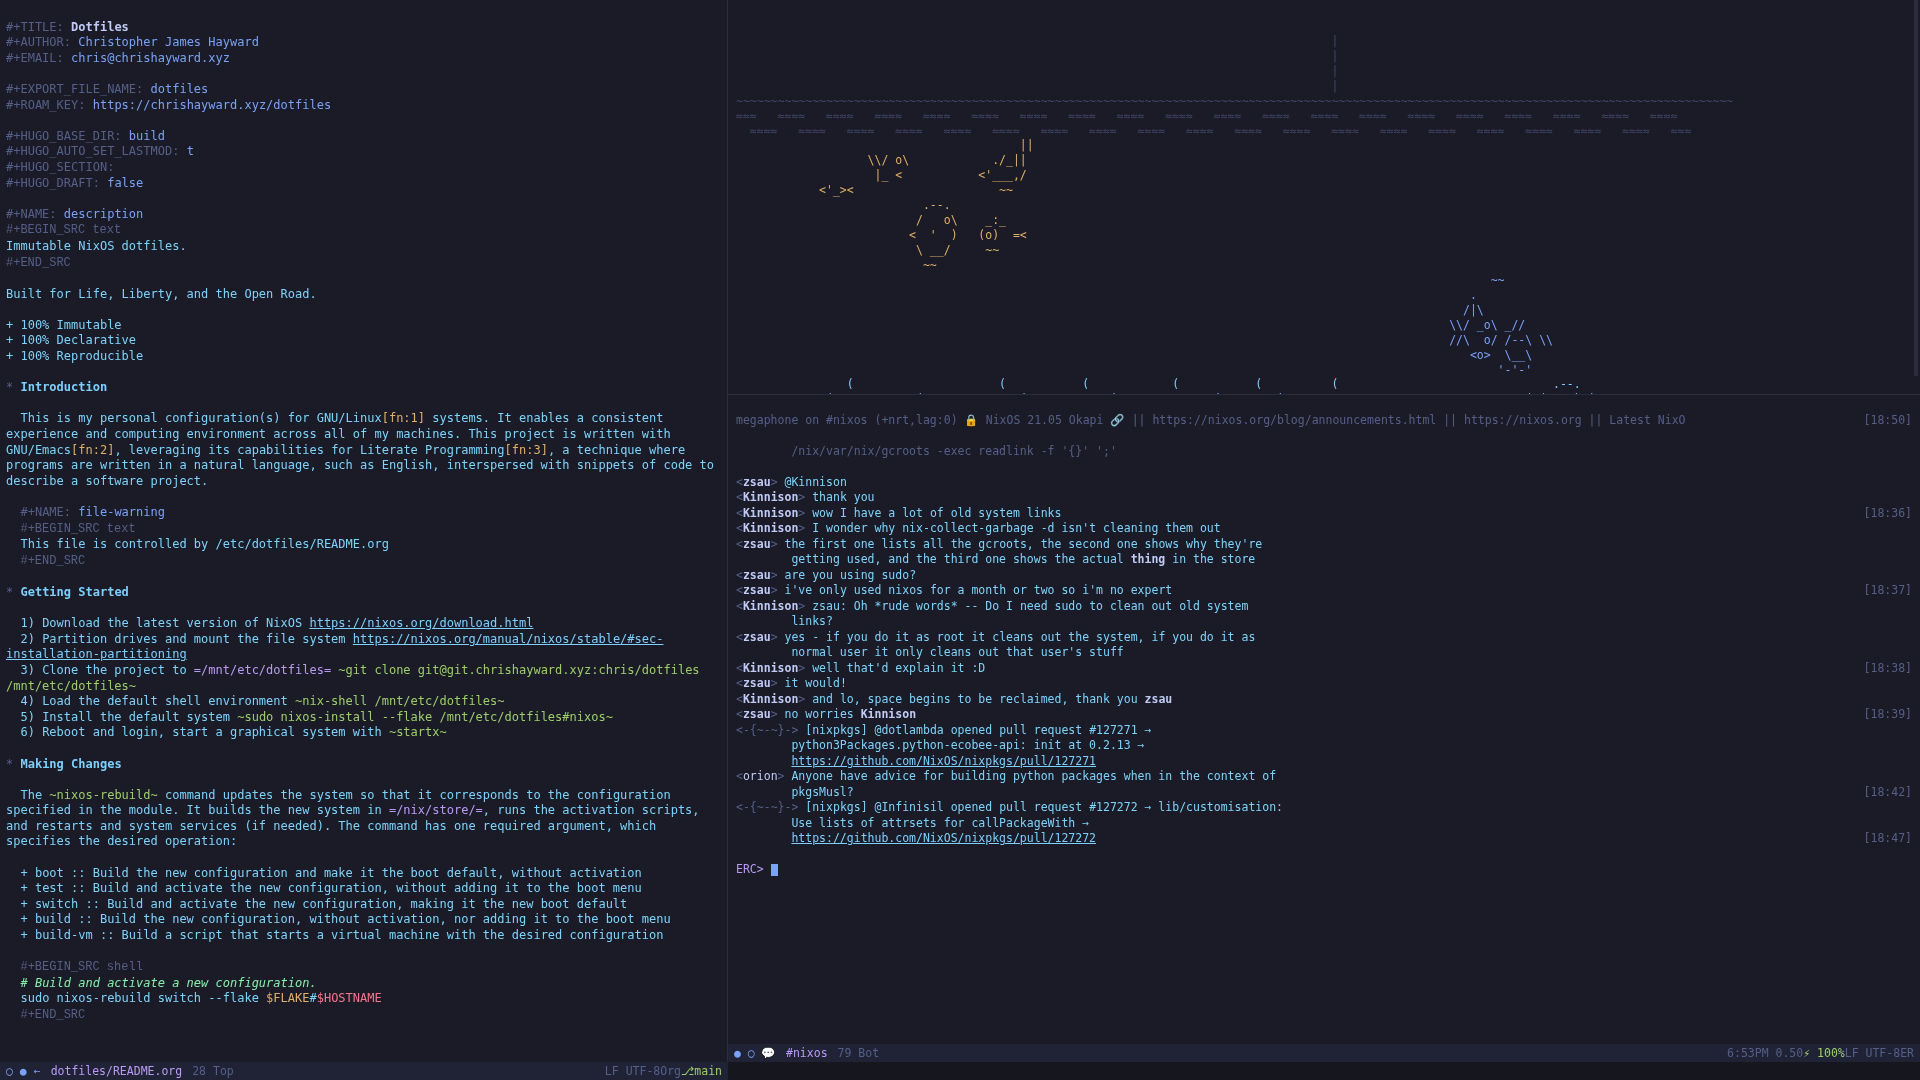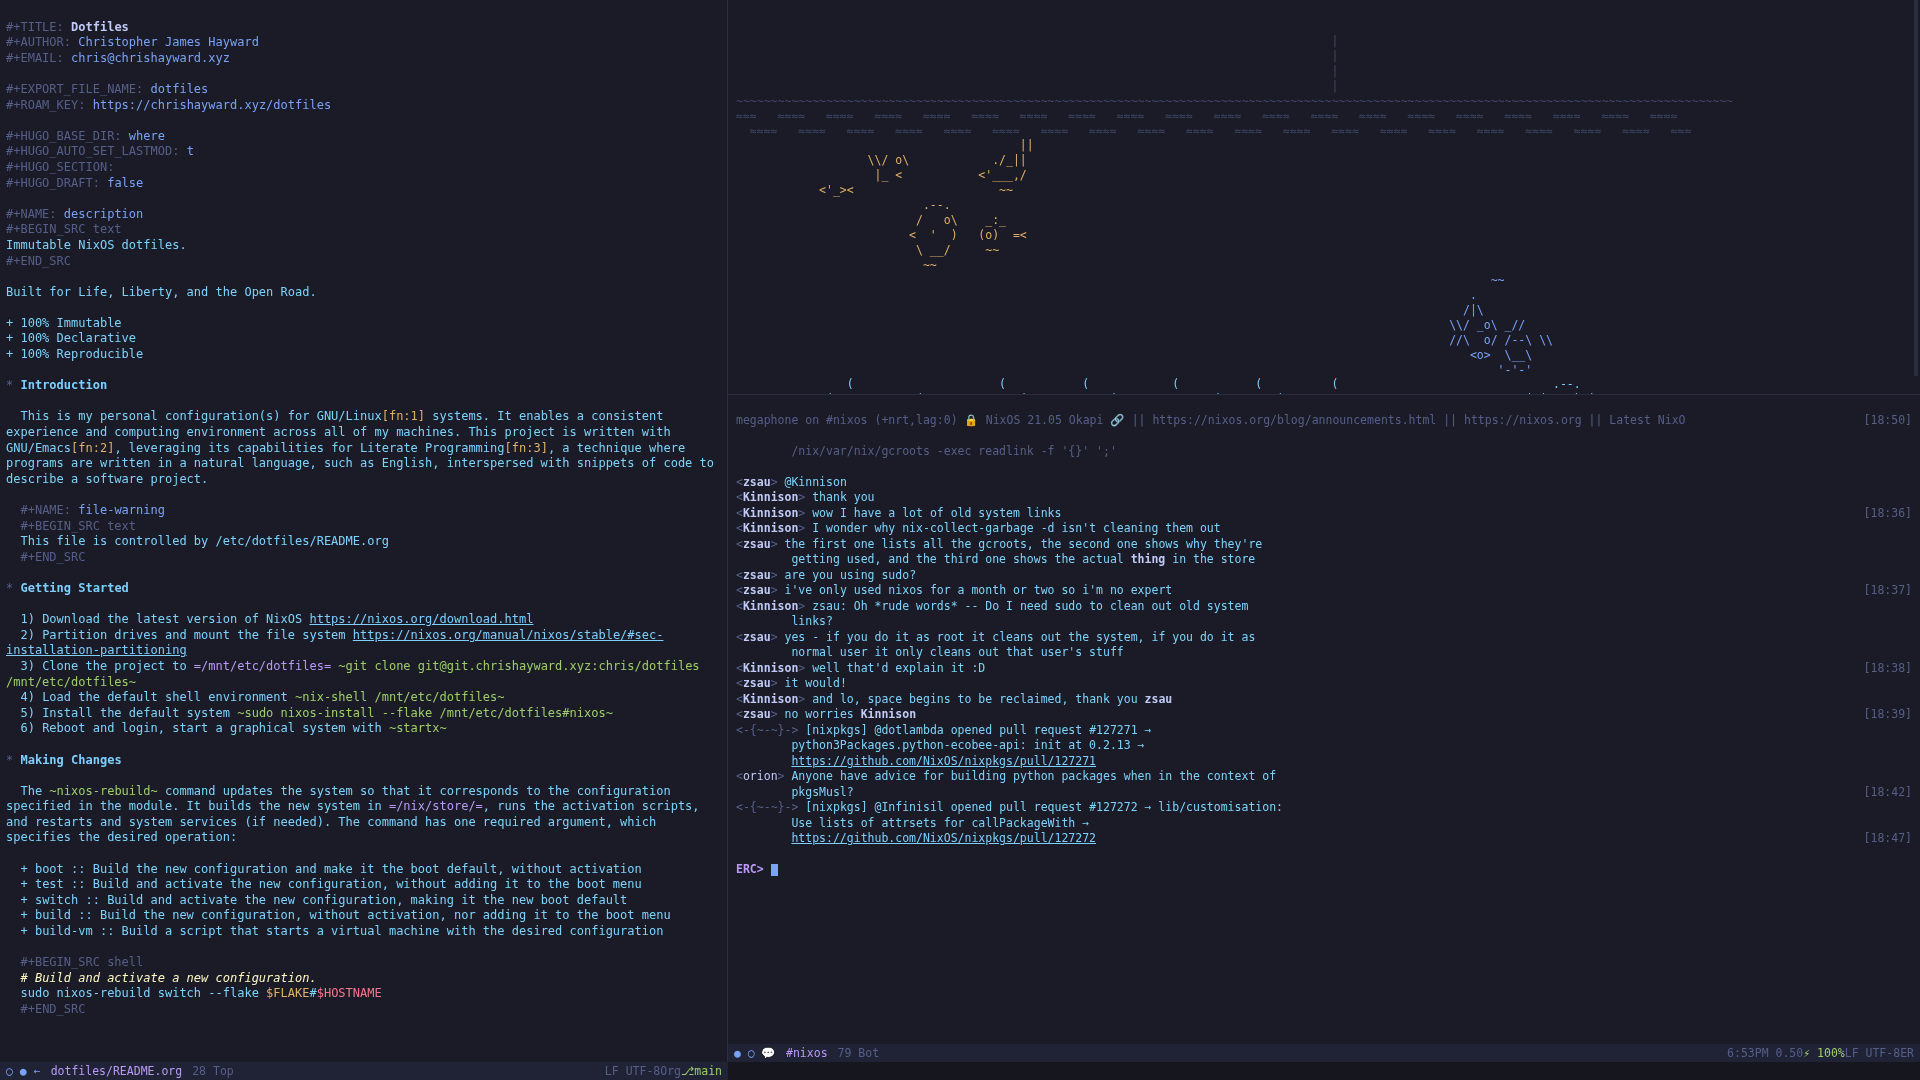"where" span.org-val { text: where -> build }
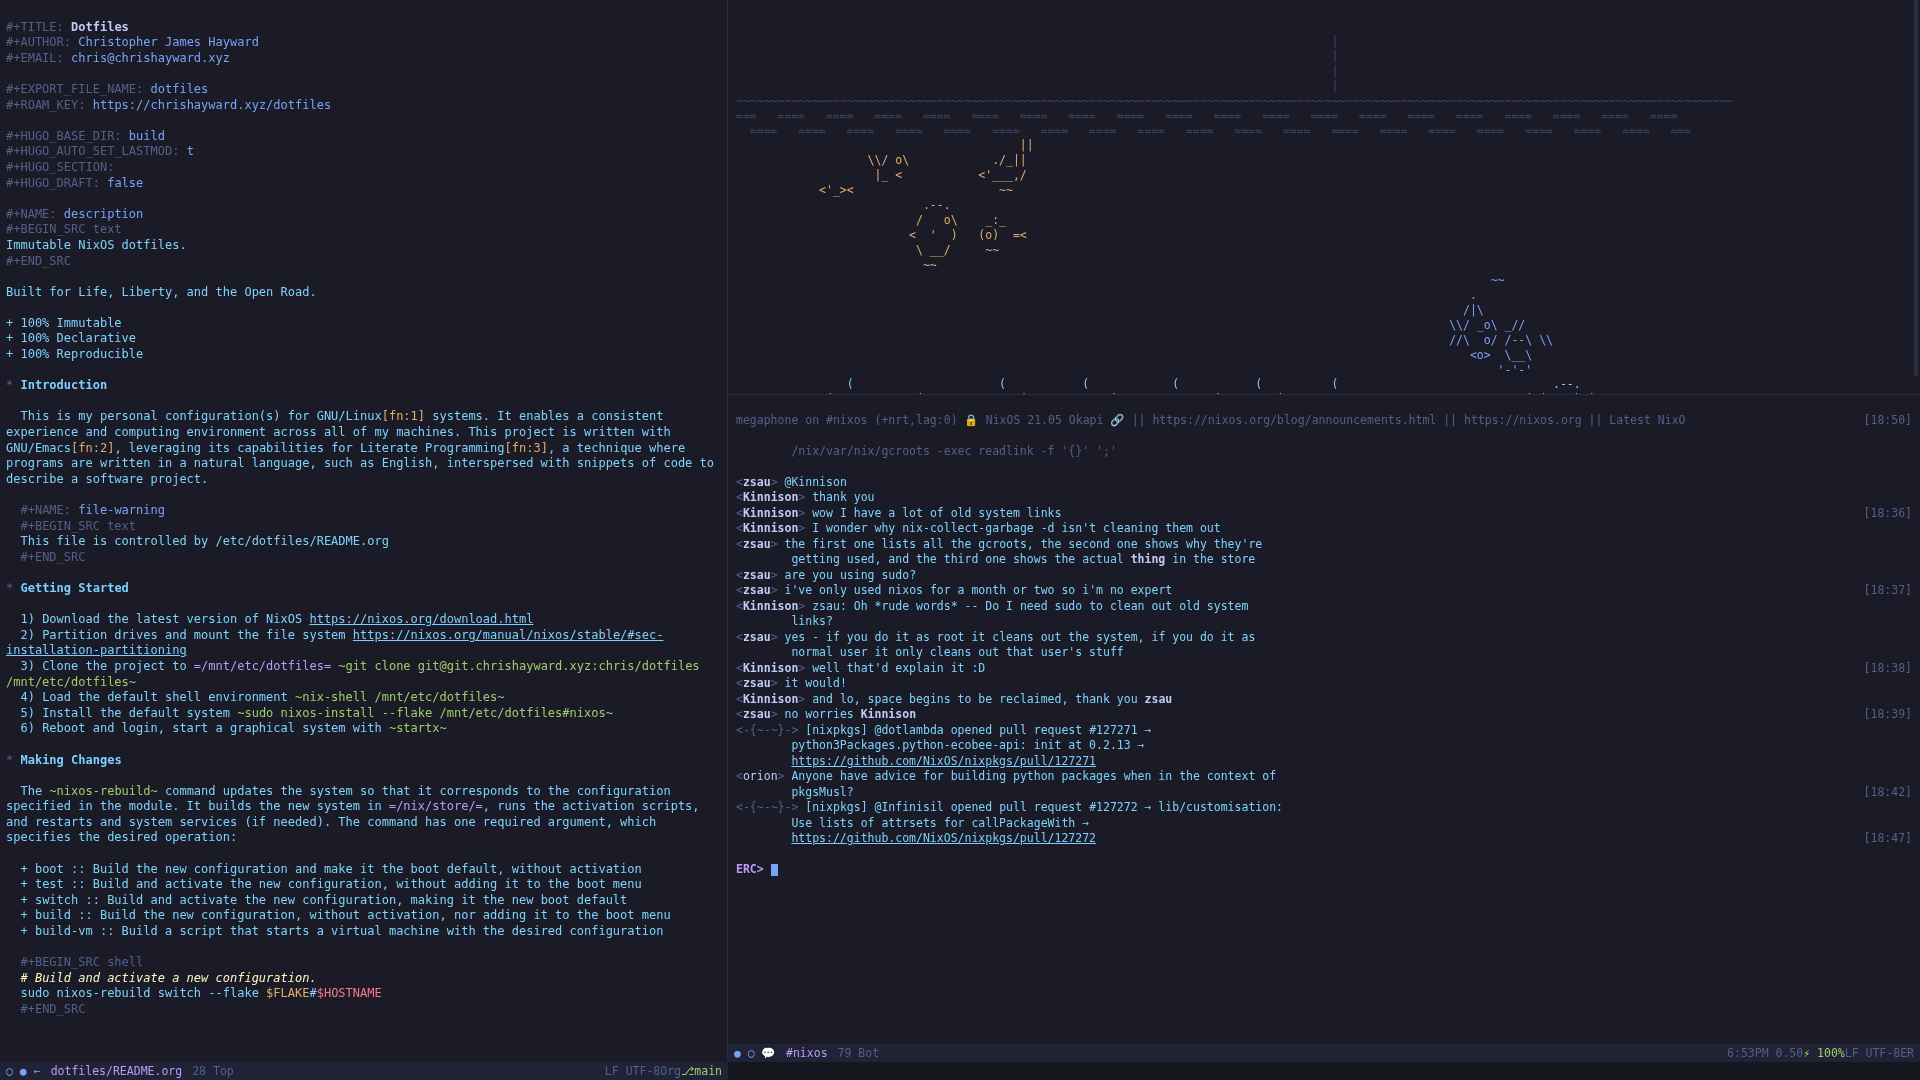"#+BEGIN_SRC text" .src-block { font-family: none -> Liberation Mono, monospace }
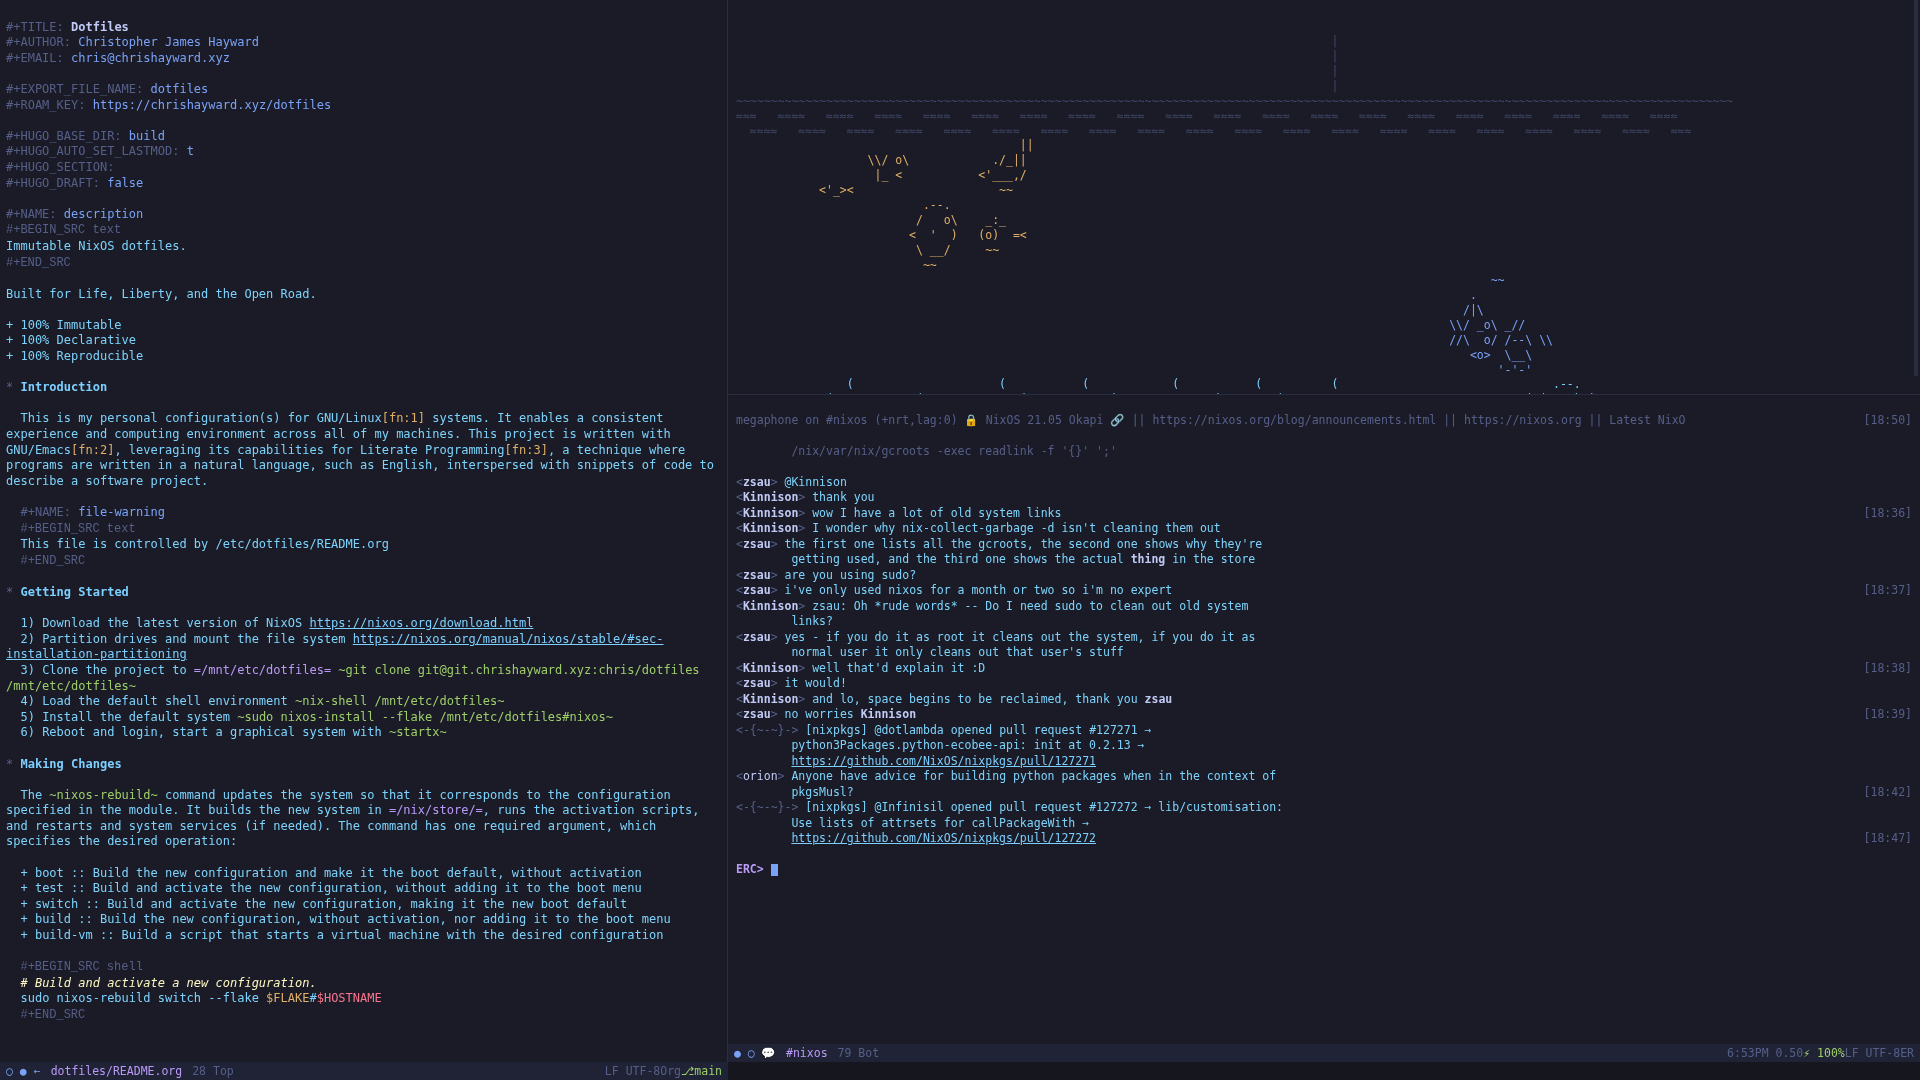"ERC>" .erc-prompt { font-weight: bold -> normal }
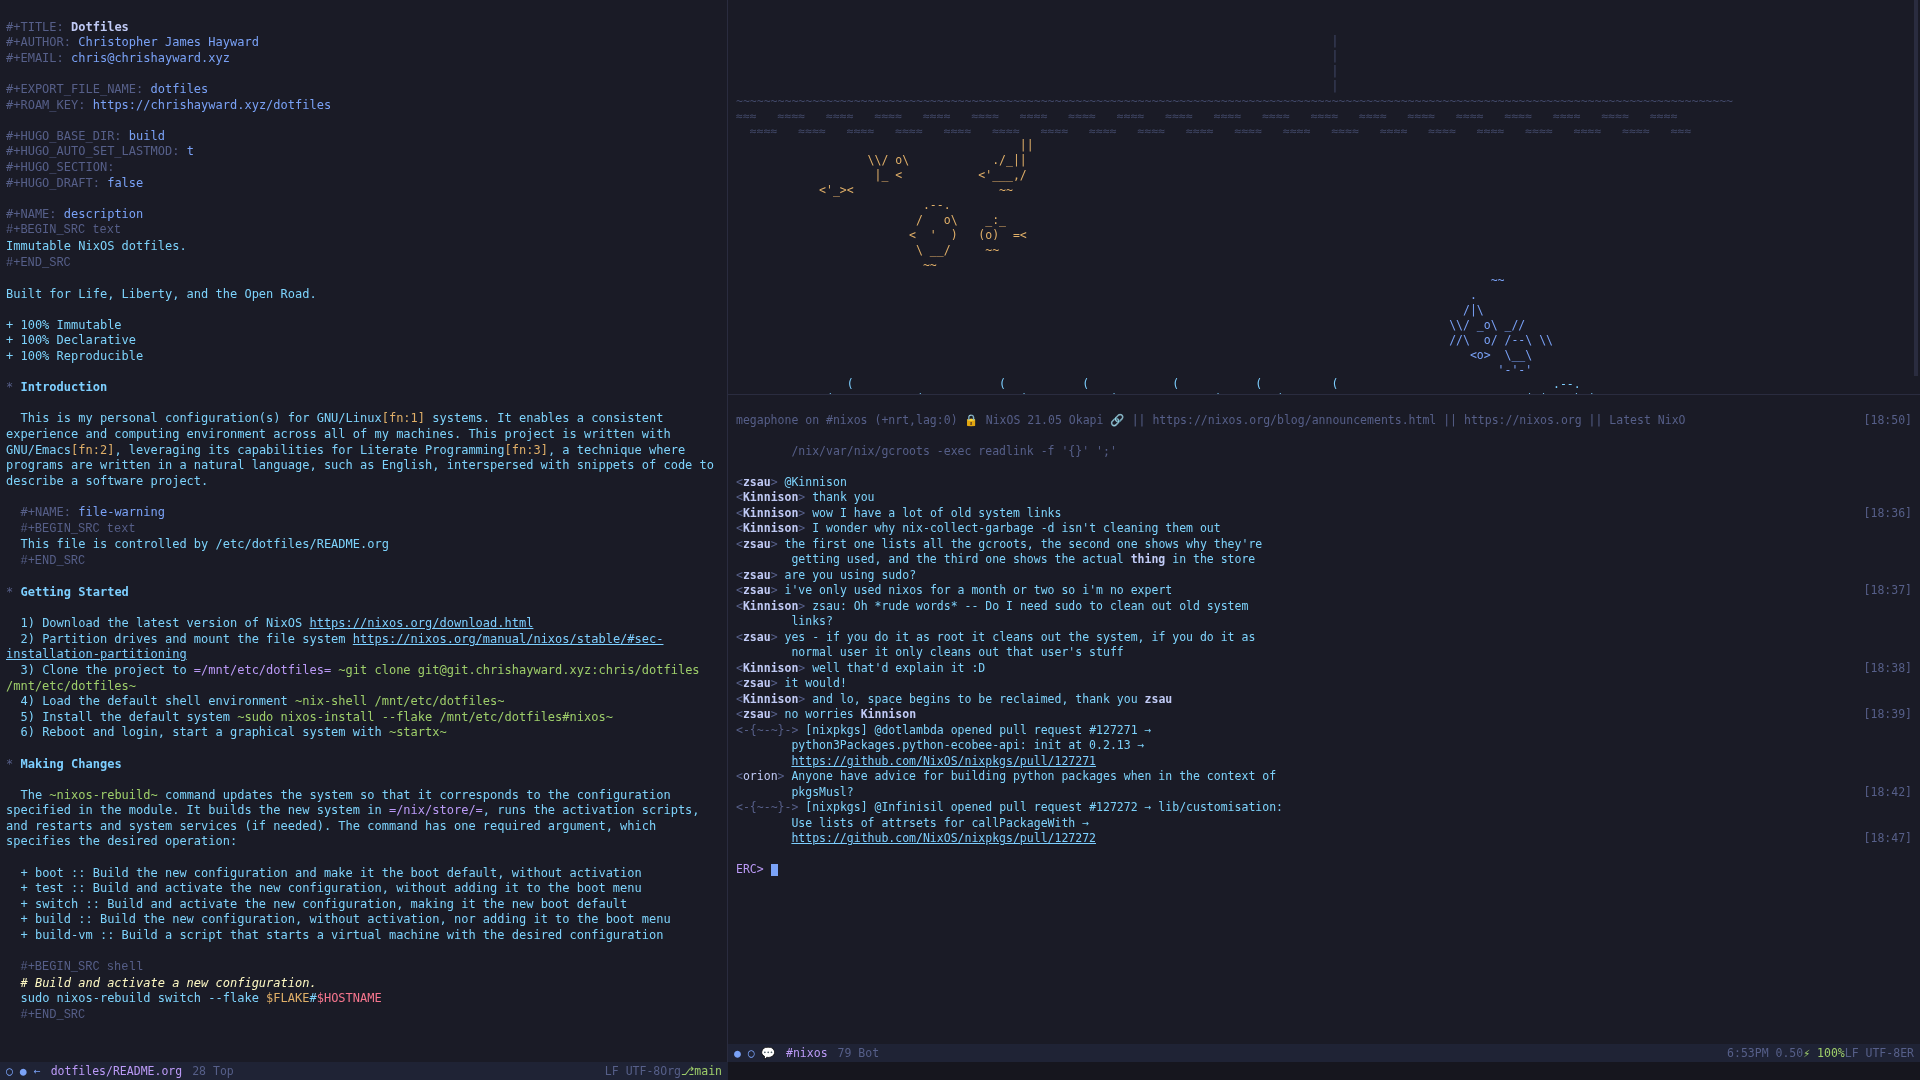"# Build and activate a" .comment { color: #fef9c3 -> #86efac }
